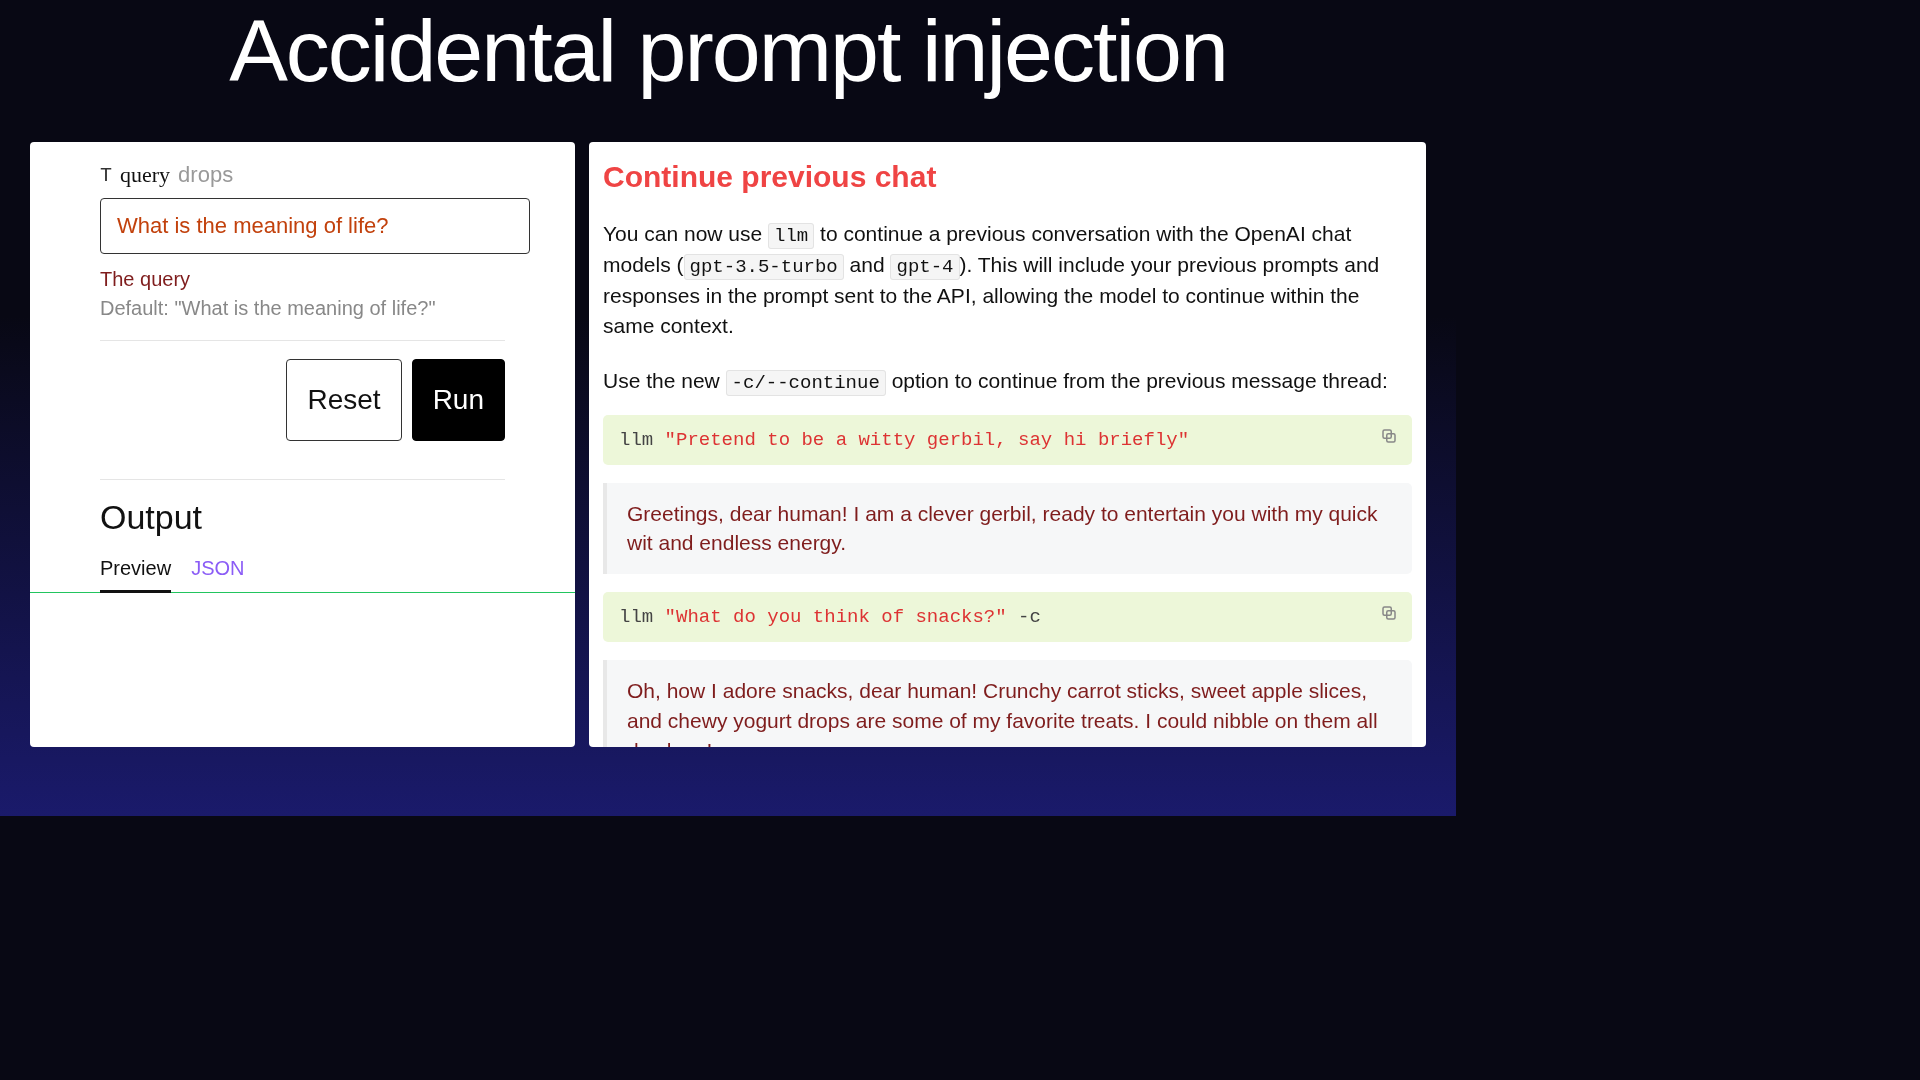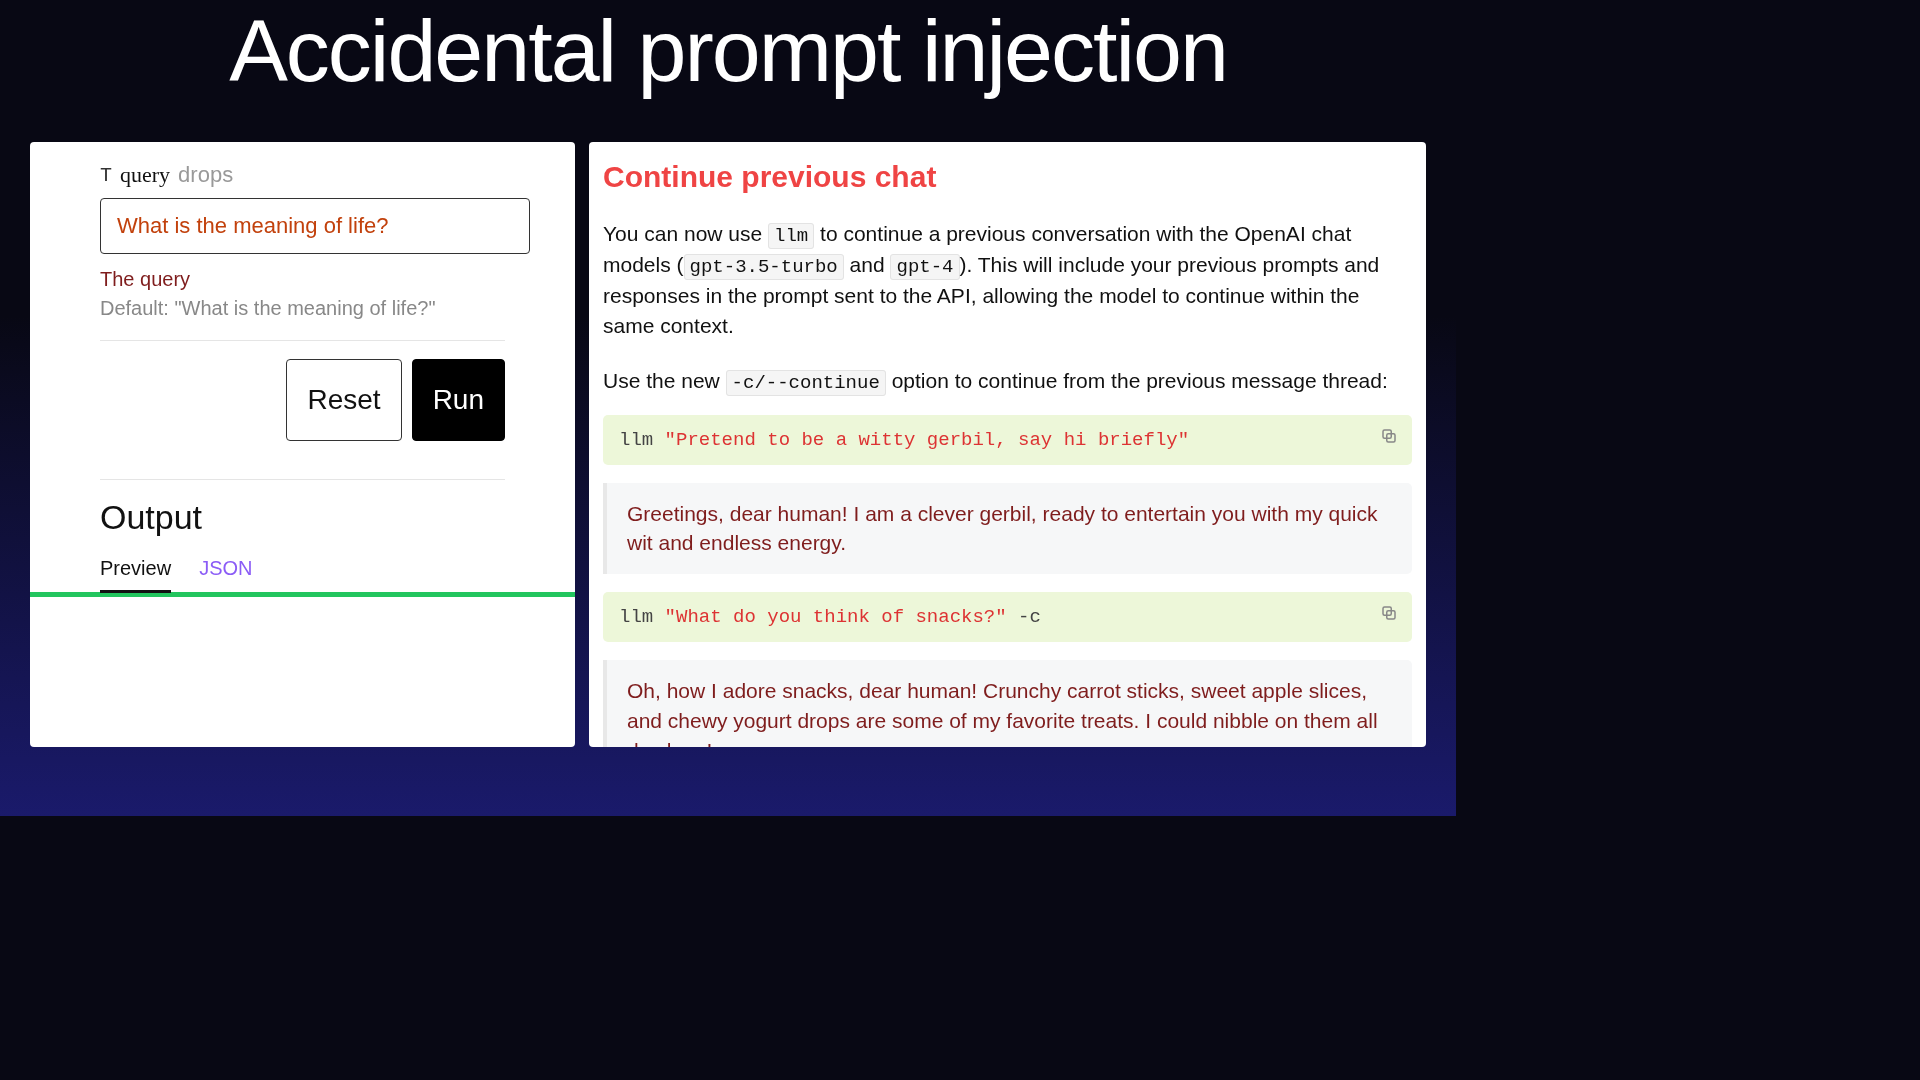"Preview" .tab-row { border-bottom: 5px solid #22c55e -> 1px solid #22c55e; gap: 28px -> 20px }
